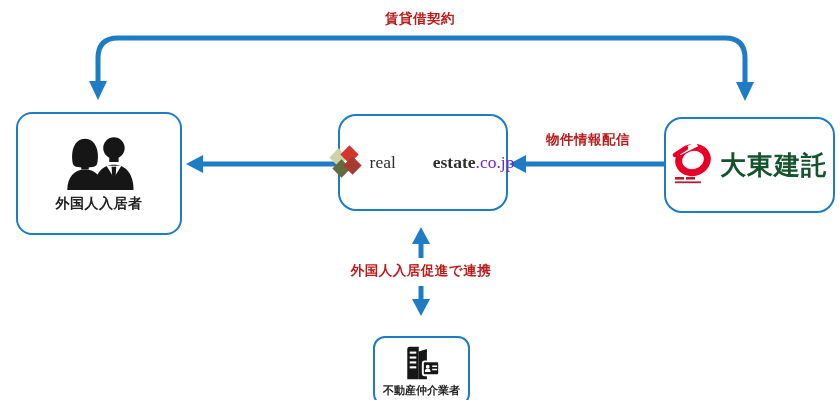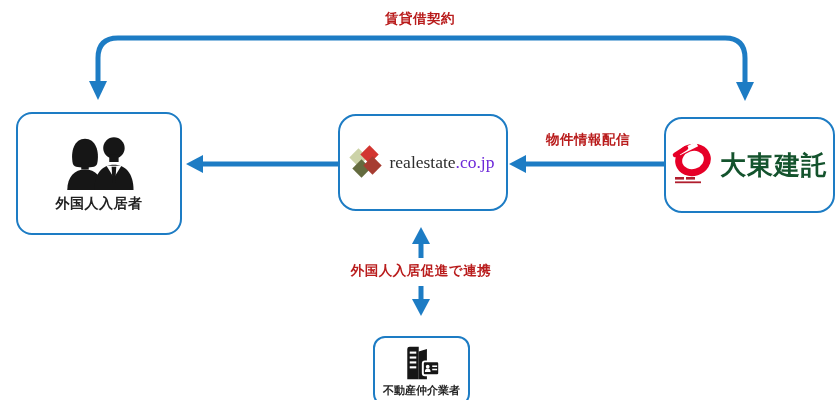"estate" .re-text .bold { font-weight: 400 -> 700; padding-left: none -> 37px }
